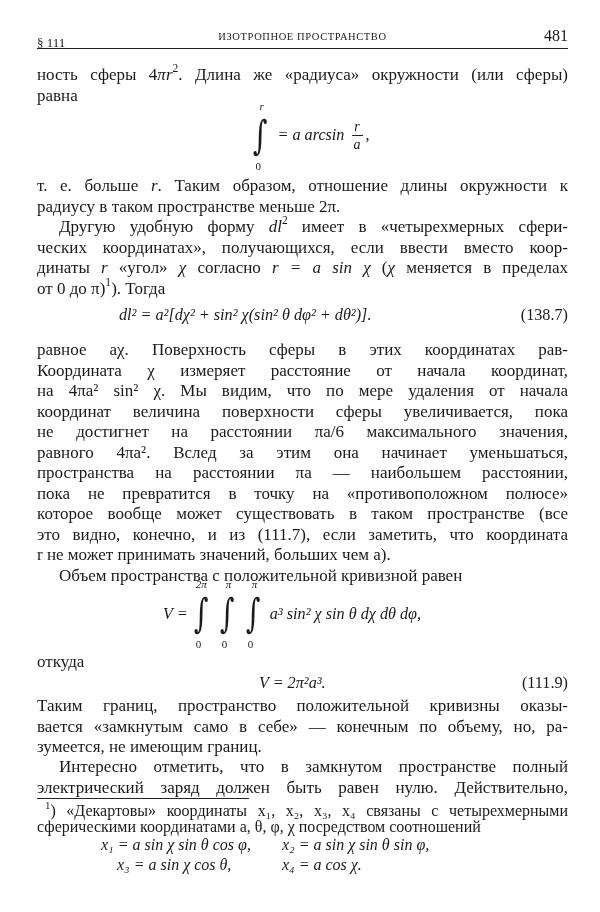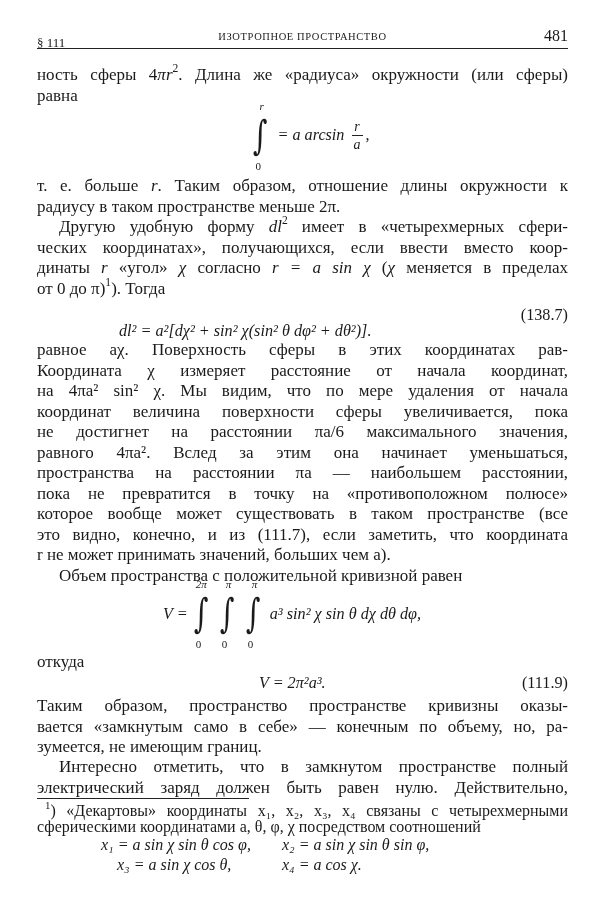"dl² = a²[dχ² + sin²" span.m { margin-top: 16px -> none }
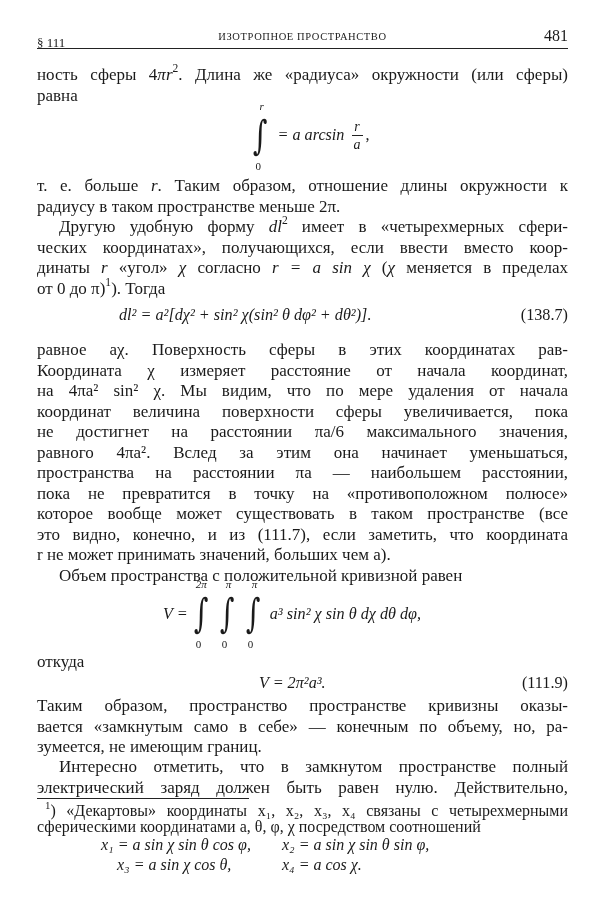"Таким образом, пространство пространстве" span.line { text: образом, пространство пространстве -> границ, пространство положительной }
